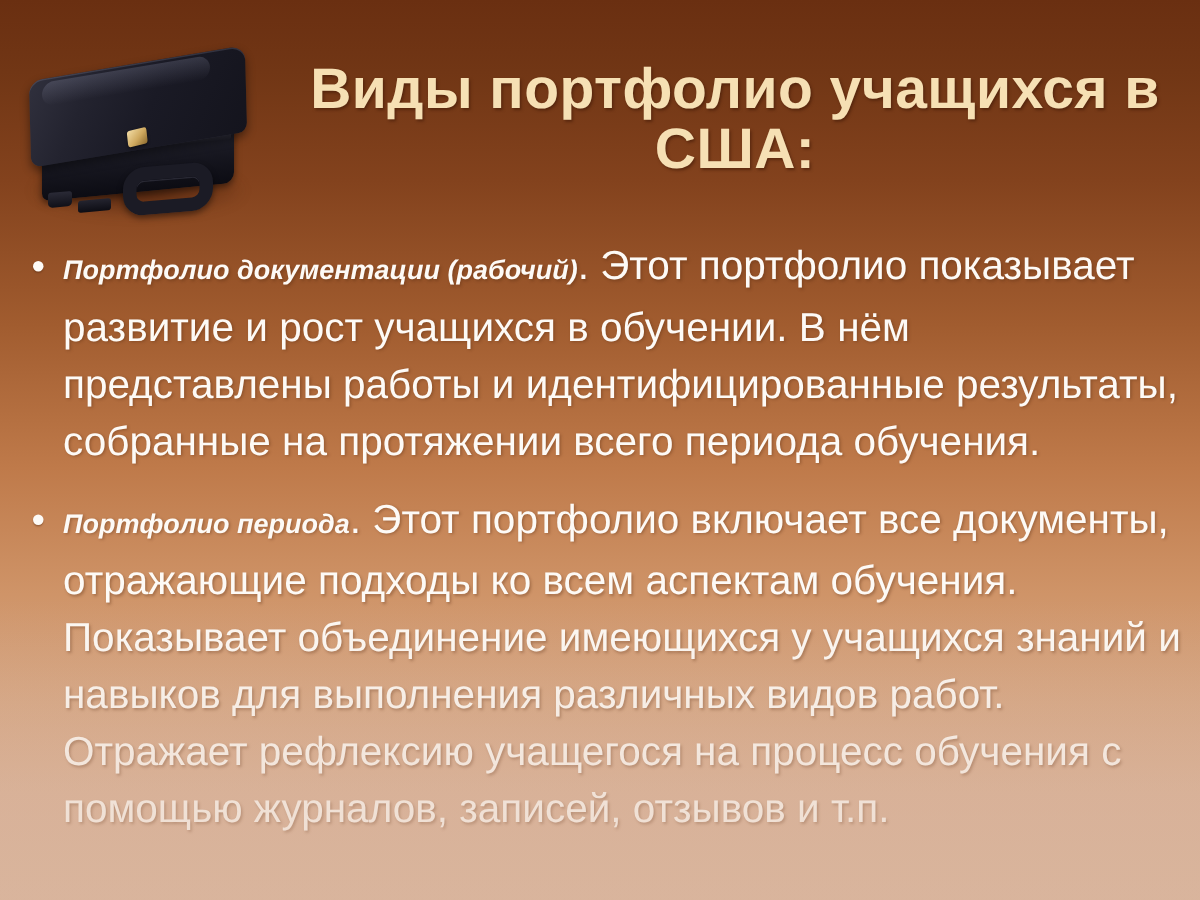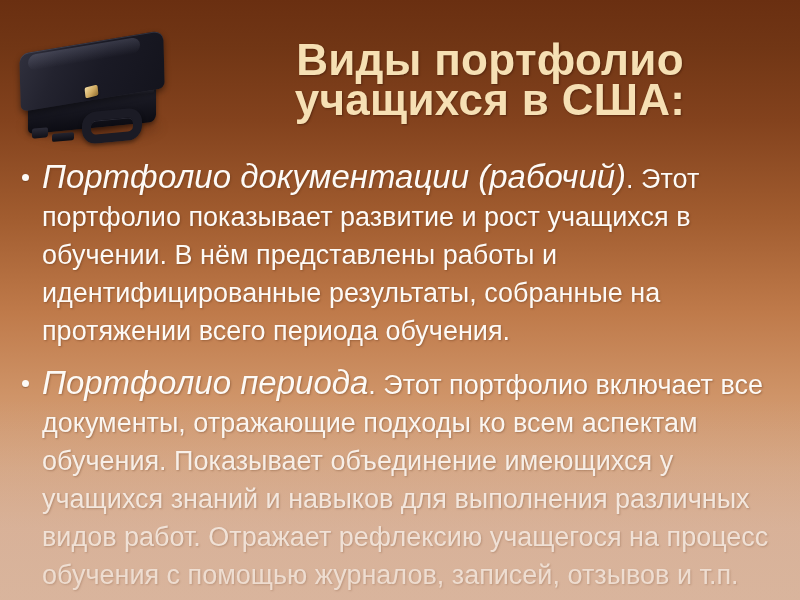"Виды портфолио учащихся в США:" .title { font-size: 44px -> 38px }
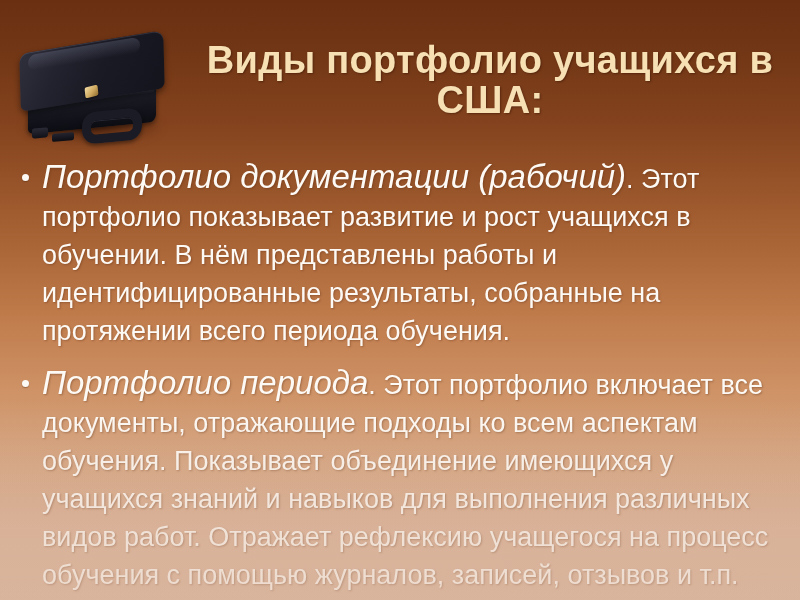"Портфолио документации (рабочий)" .bullet-item em { font-size: 33px -> 18px; font-weight: normal -> bold }
